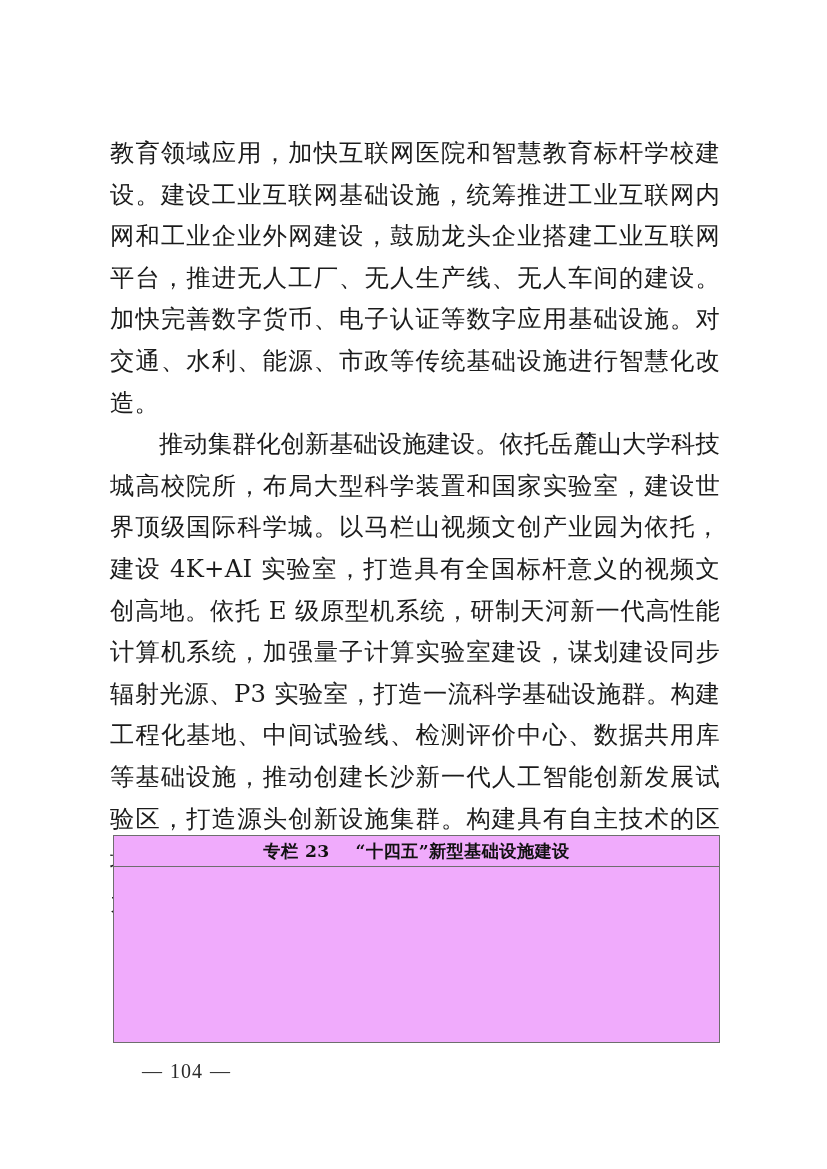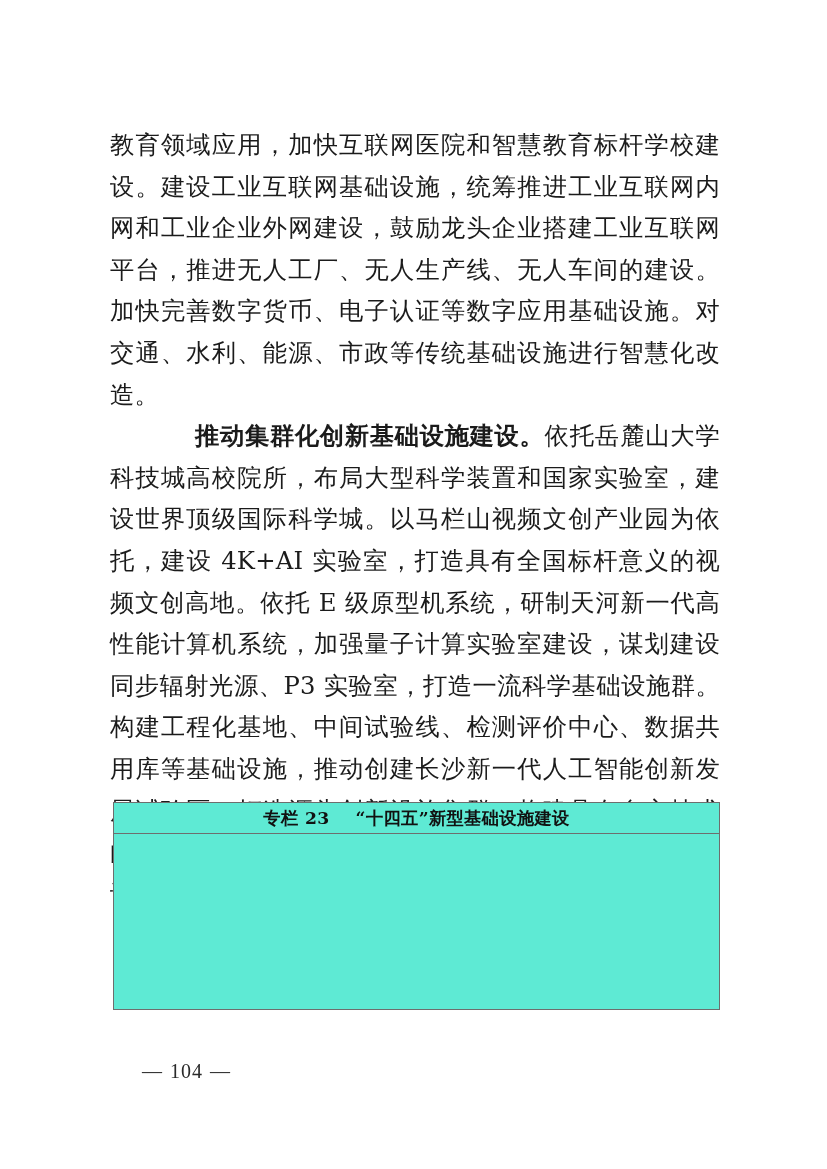"教育领域应用，加快互联网医院和智慧教育标杆学校建设。建设工业互联网基础设施，统筹" .body-col { top: 124px -> 132px }
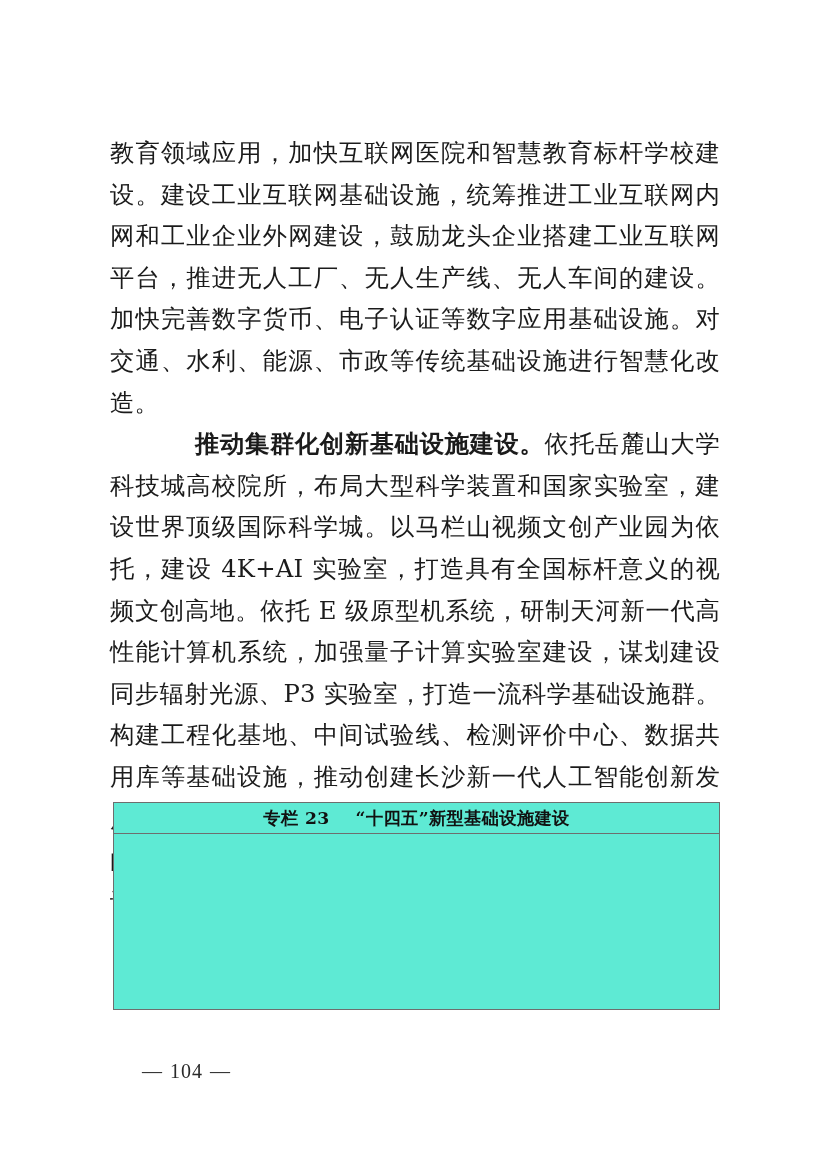"推动集群化创新基础设施建设。" .bold-run { font-weight: bold -> normal; margin-left: 36px -> none }
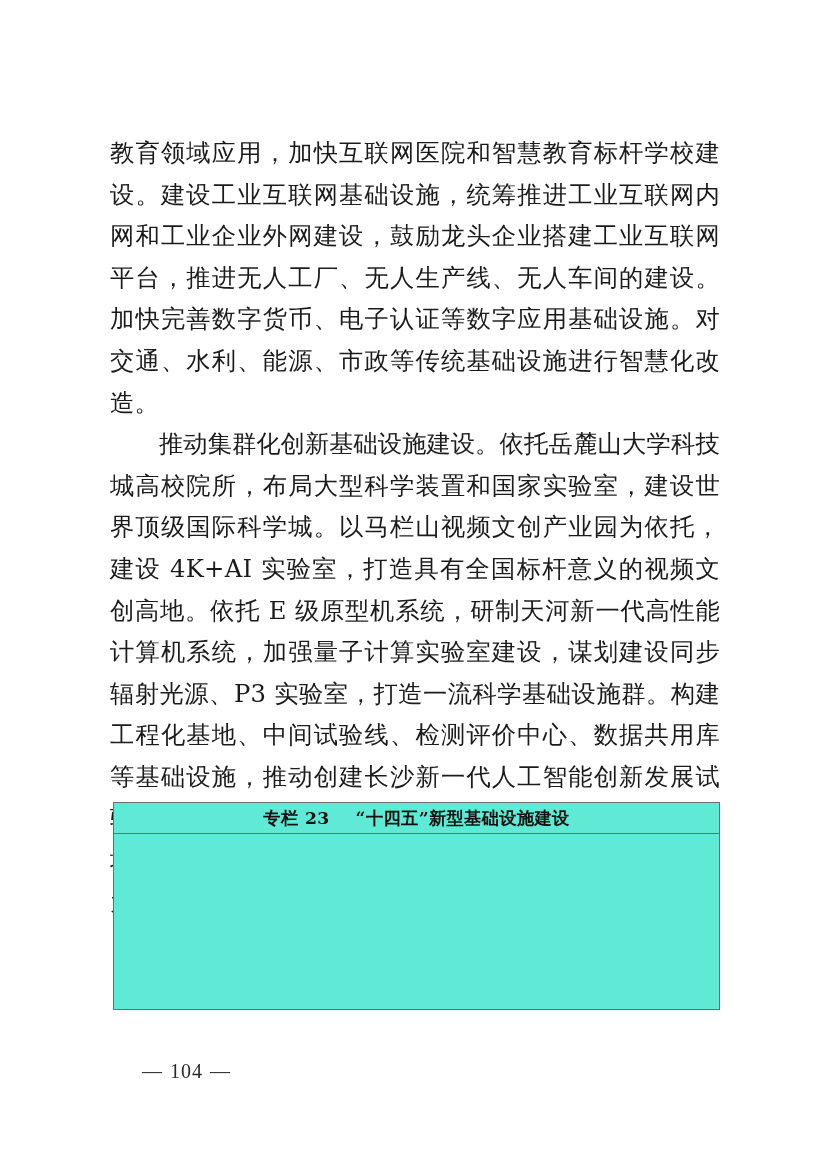"专栏 23 “十四五”新型基础设施建设" .column-box { background: #5eead4 -> #f0abfc; top: 802px -> 835px }
